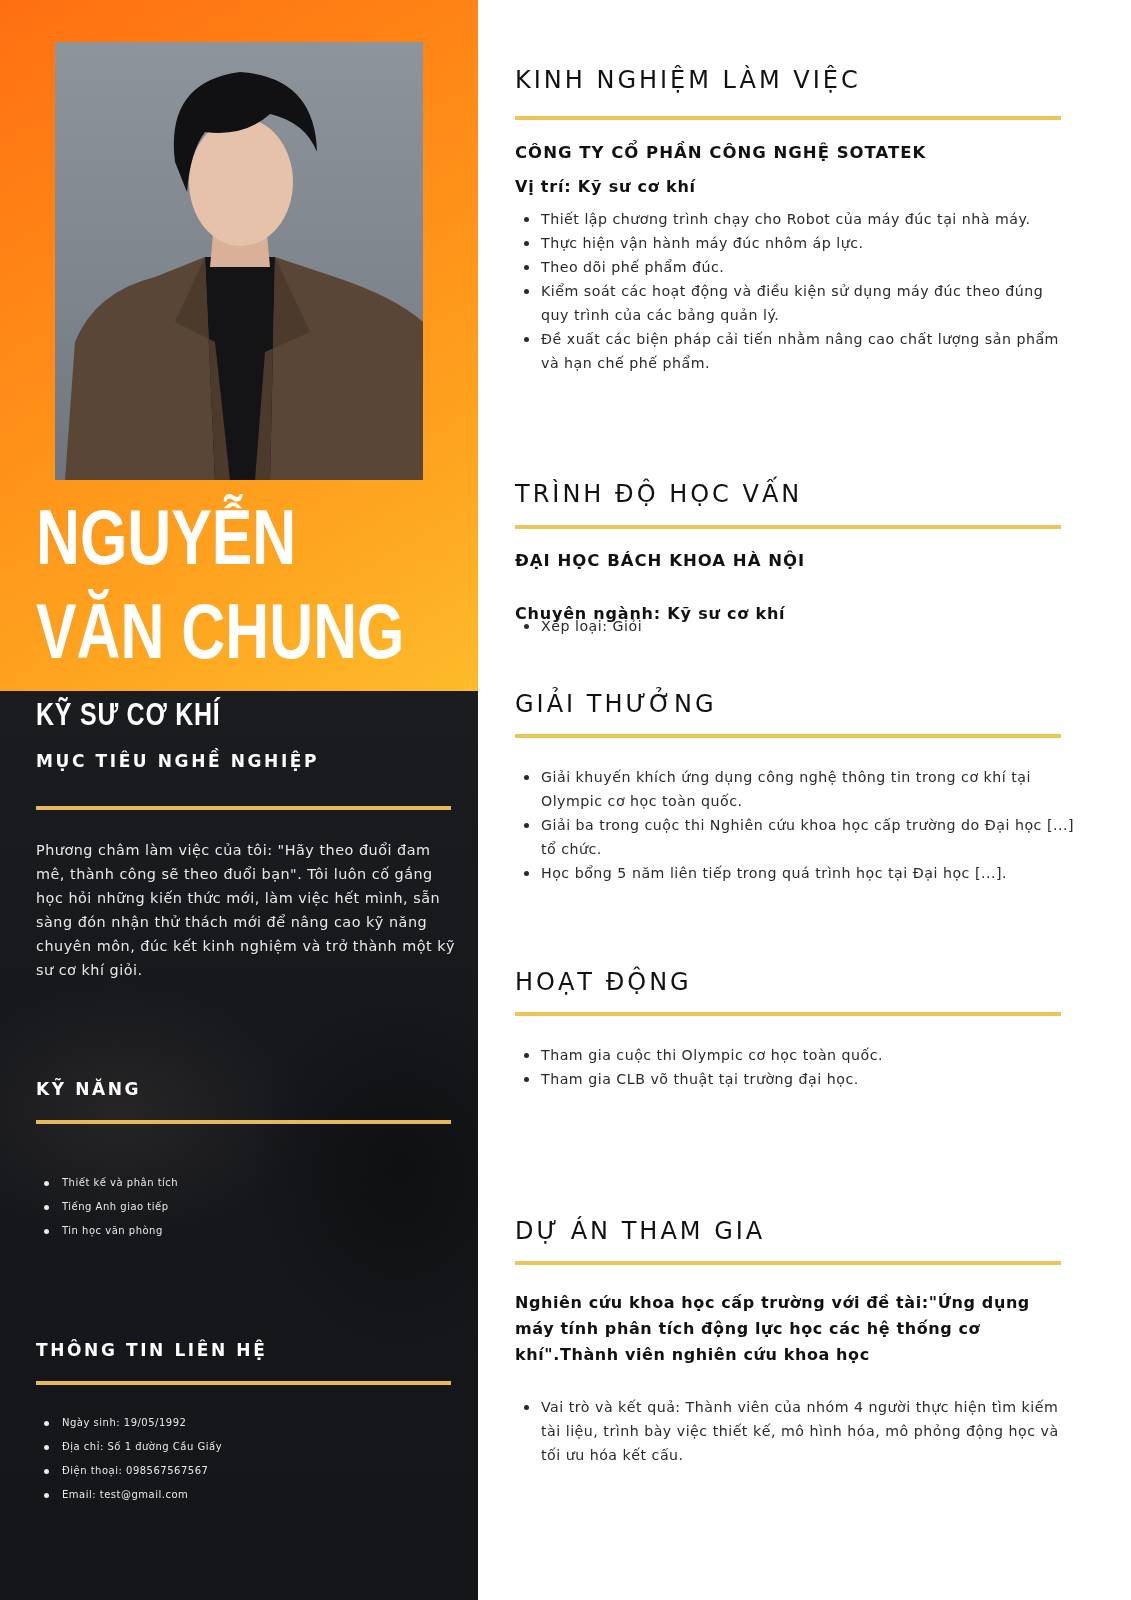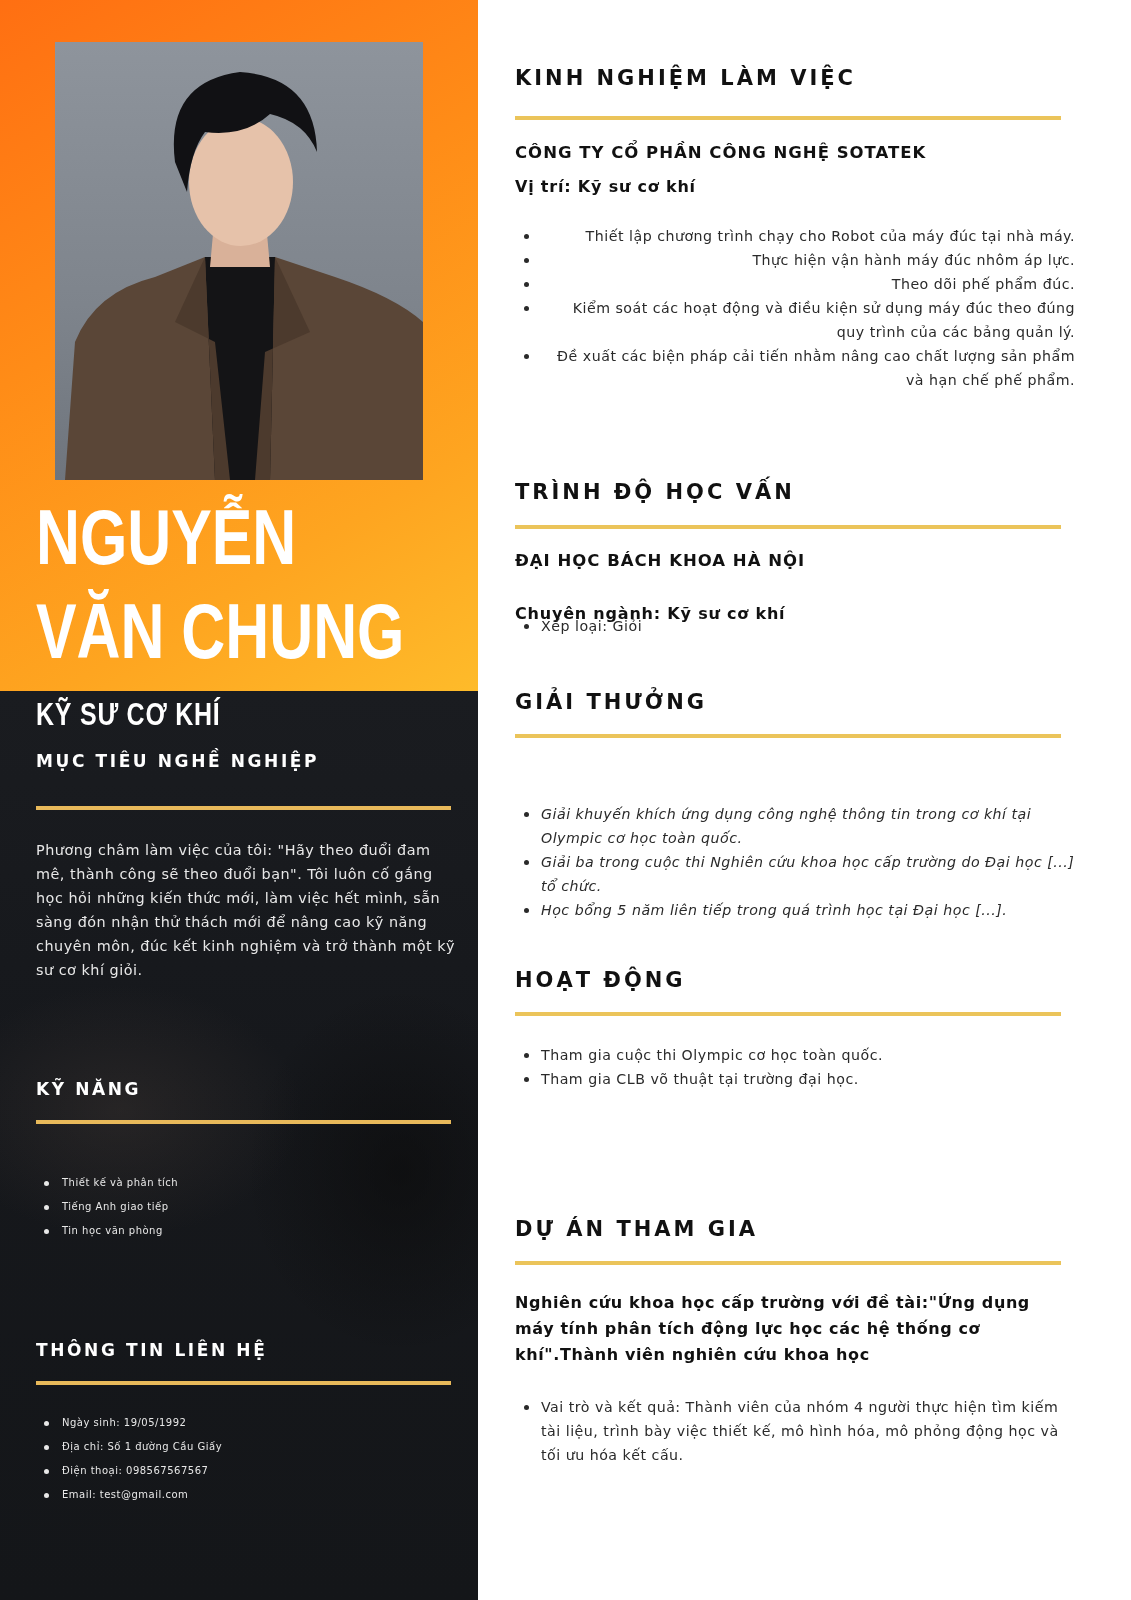"KINH NGHIỆM LÀM VIỆC" .r-heading { font-size: 21px -> 24px; font-weight: 700 -> 400 }
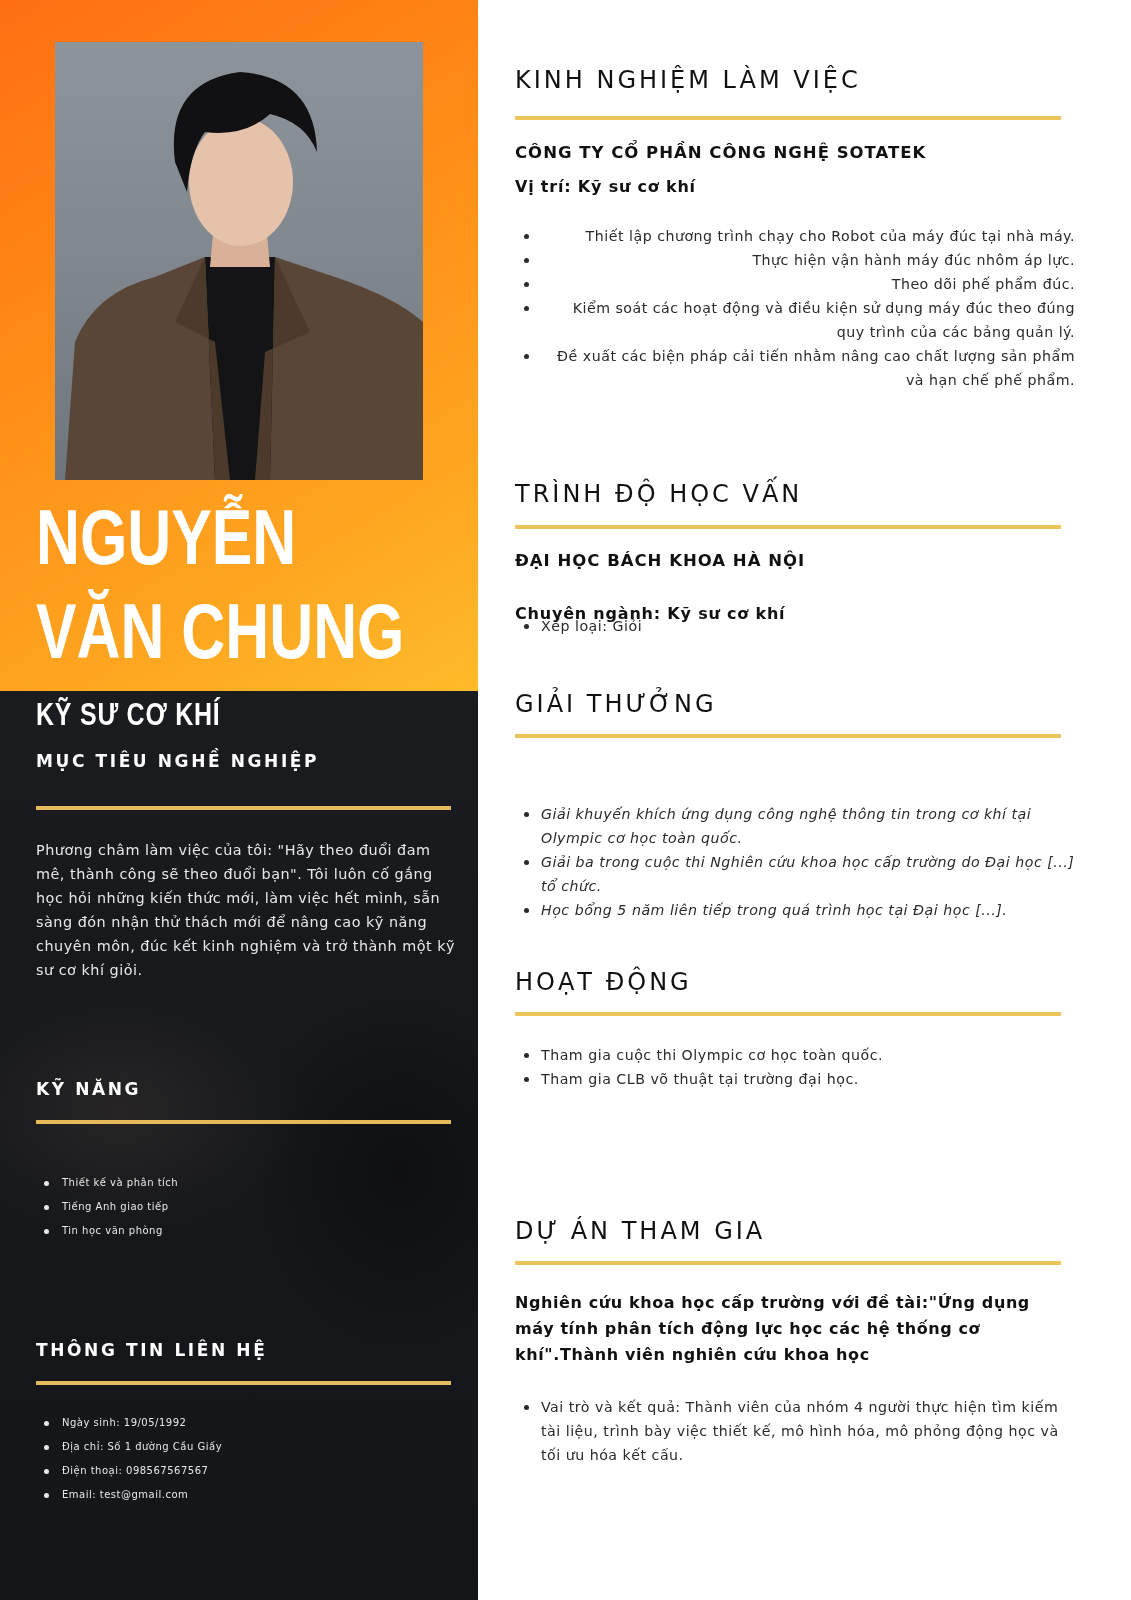"Thiết lập chương trình chạy" ul.r-list { text-align: right -> none; top: 224px -> 207px }
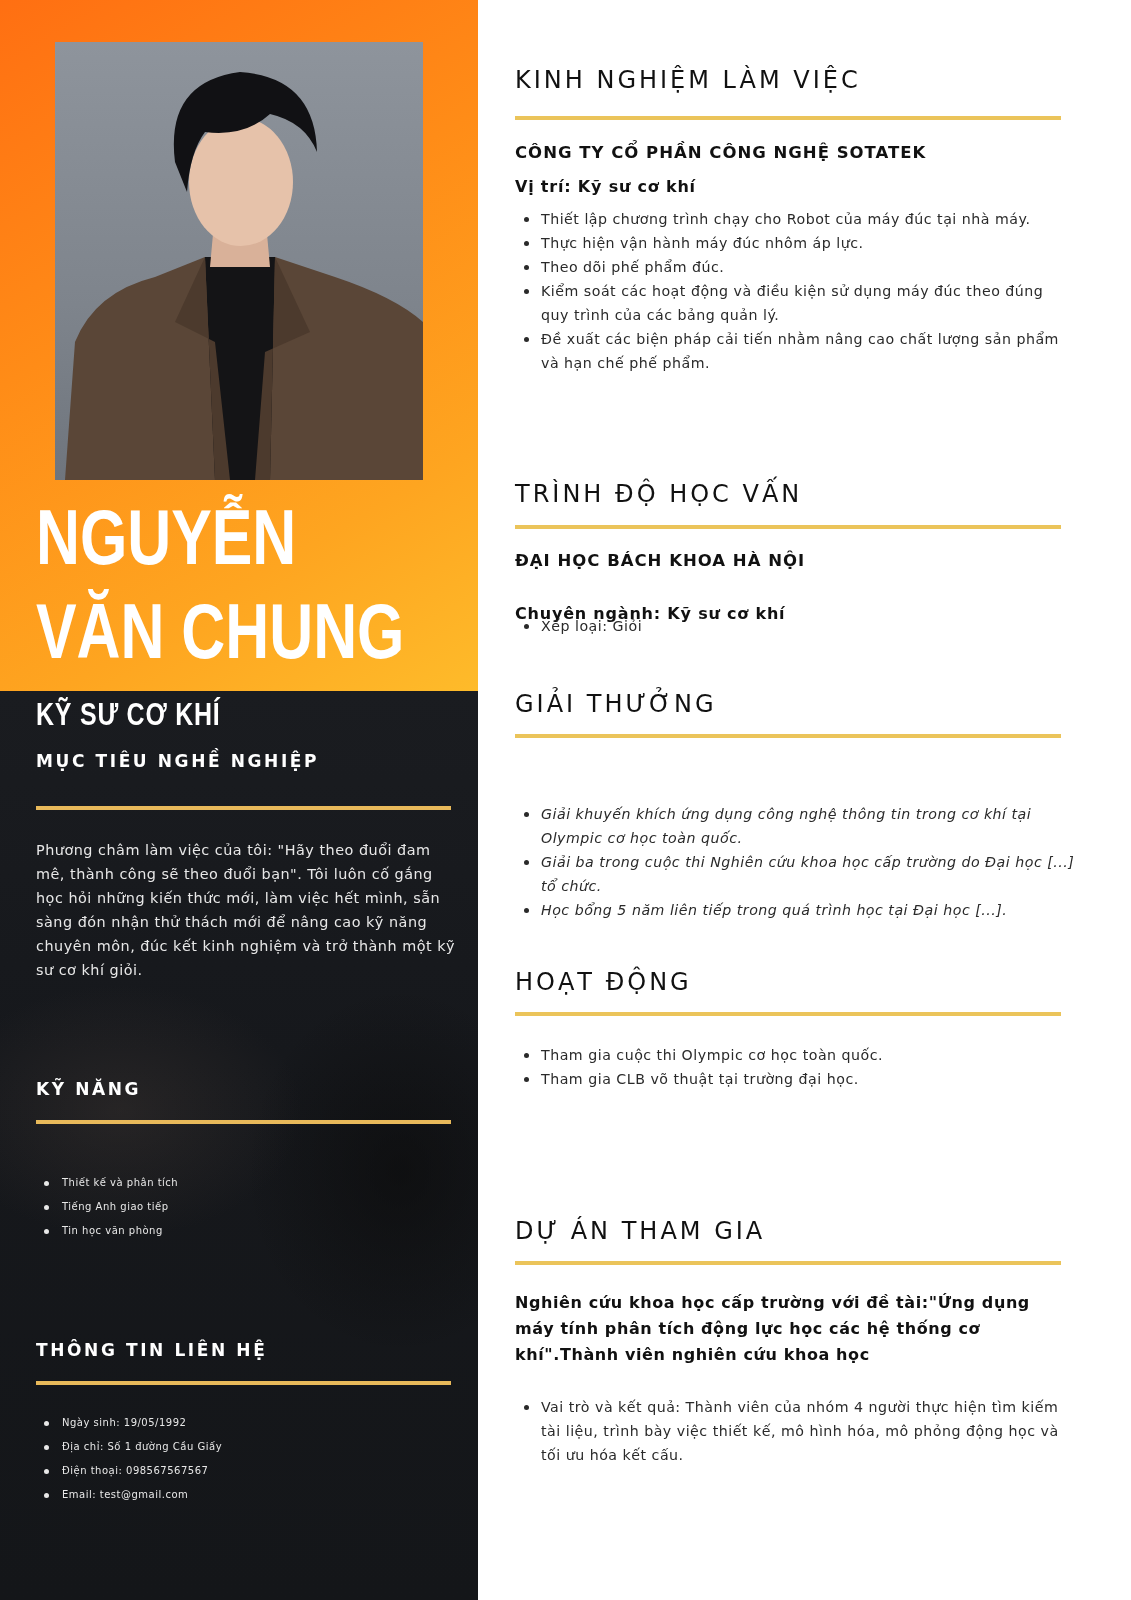"Giải khuyến khích ứng dụng" ul.r-list { font-style: italic -> none; top: 802px -> 765px }
